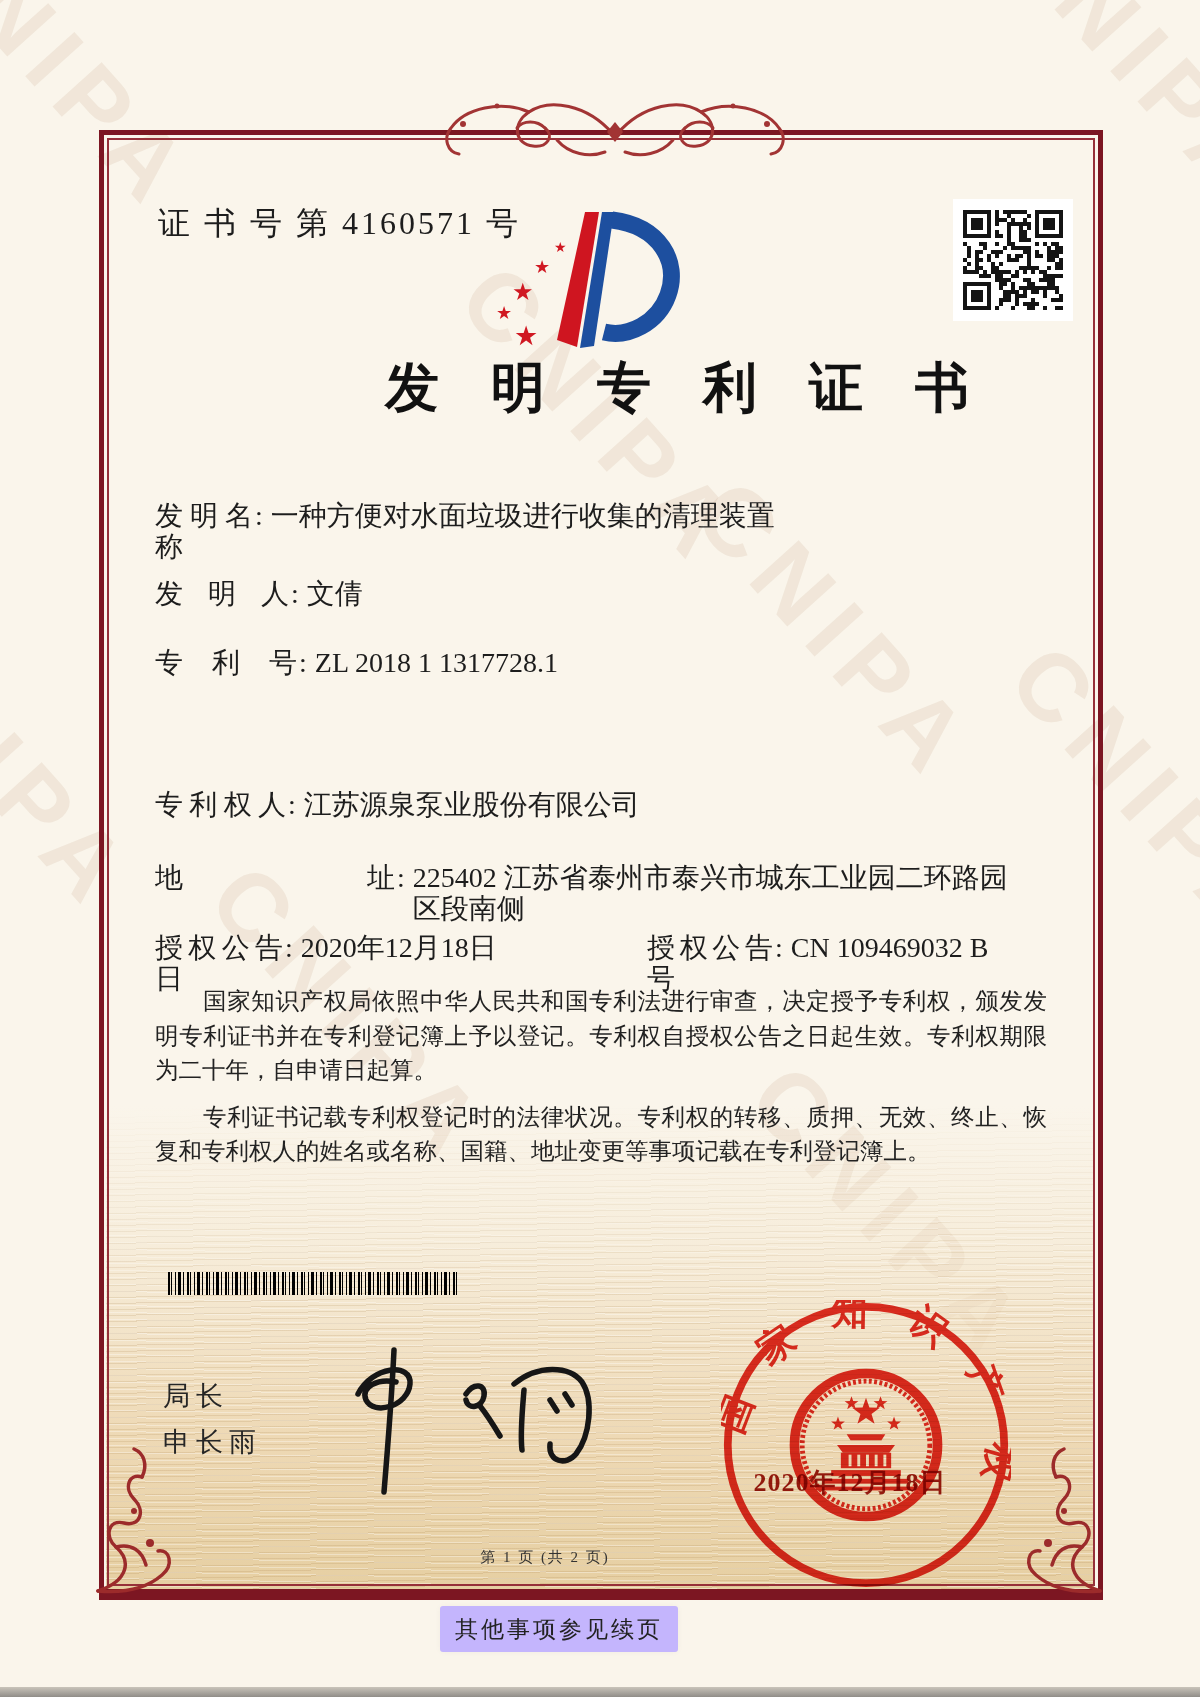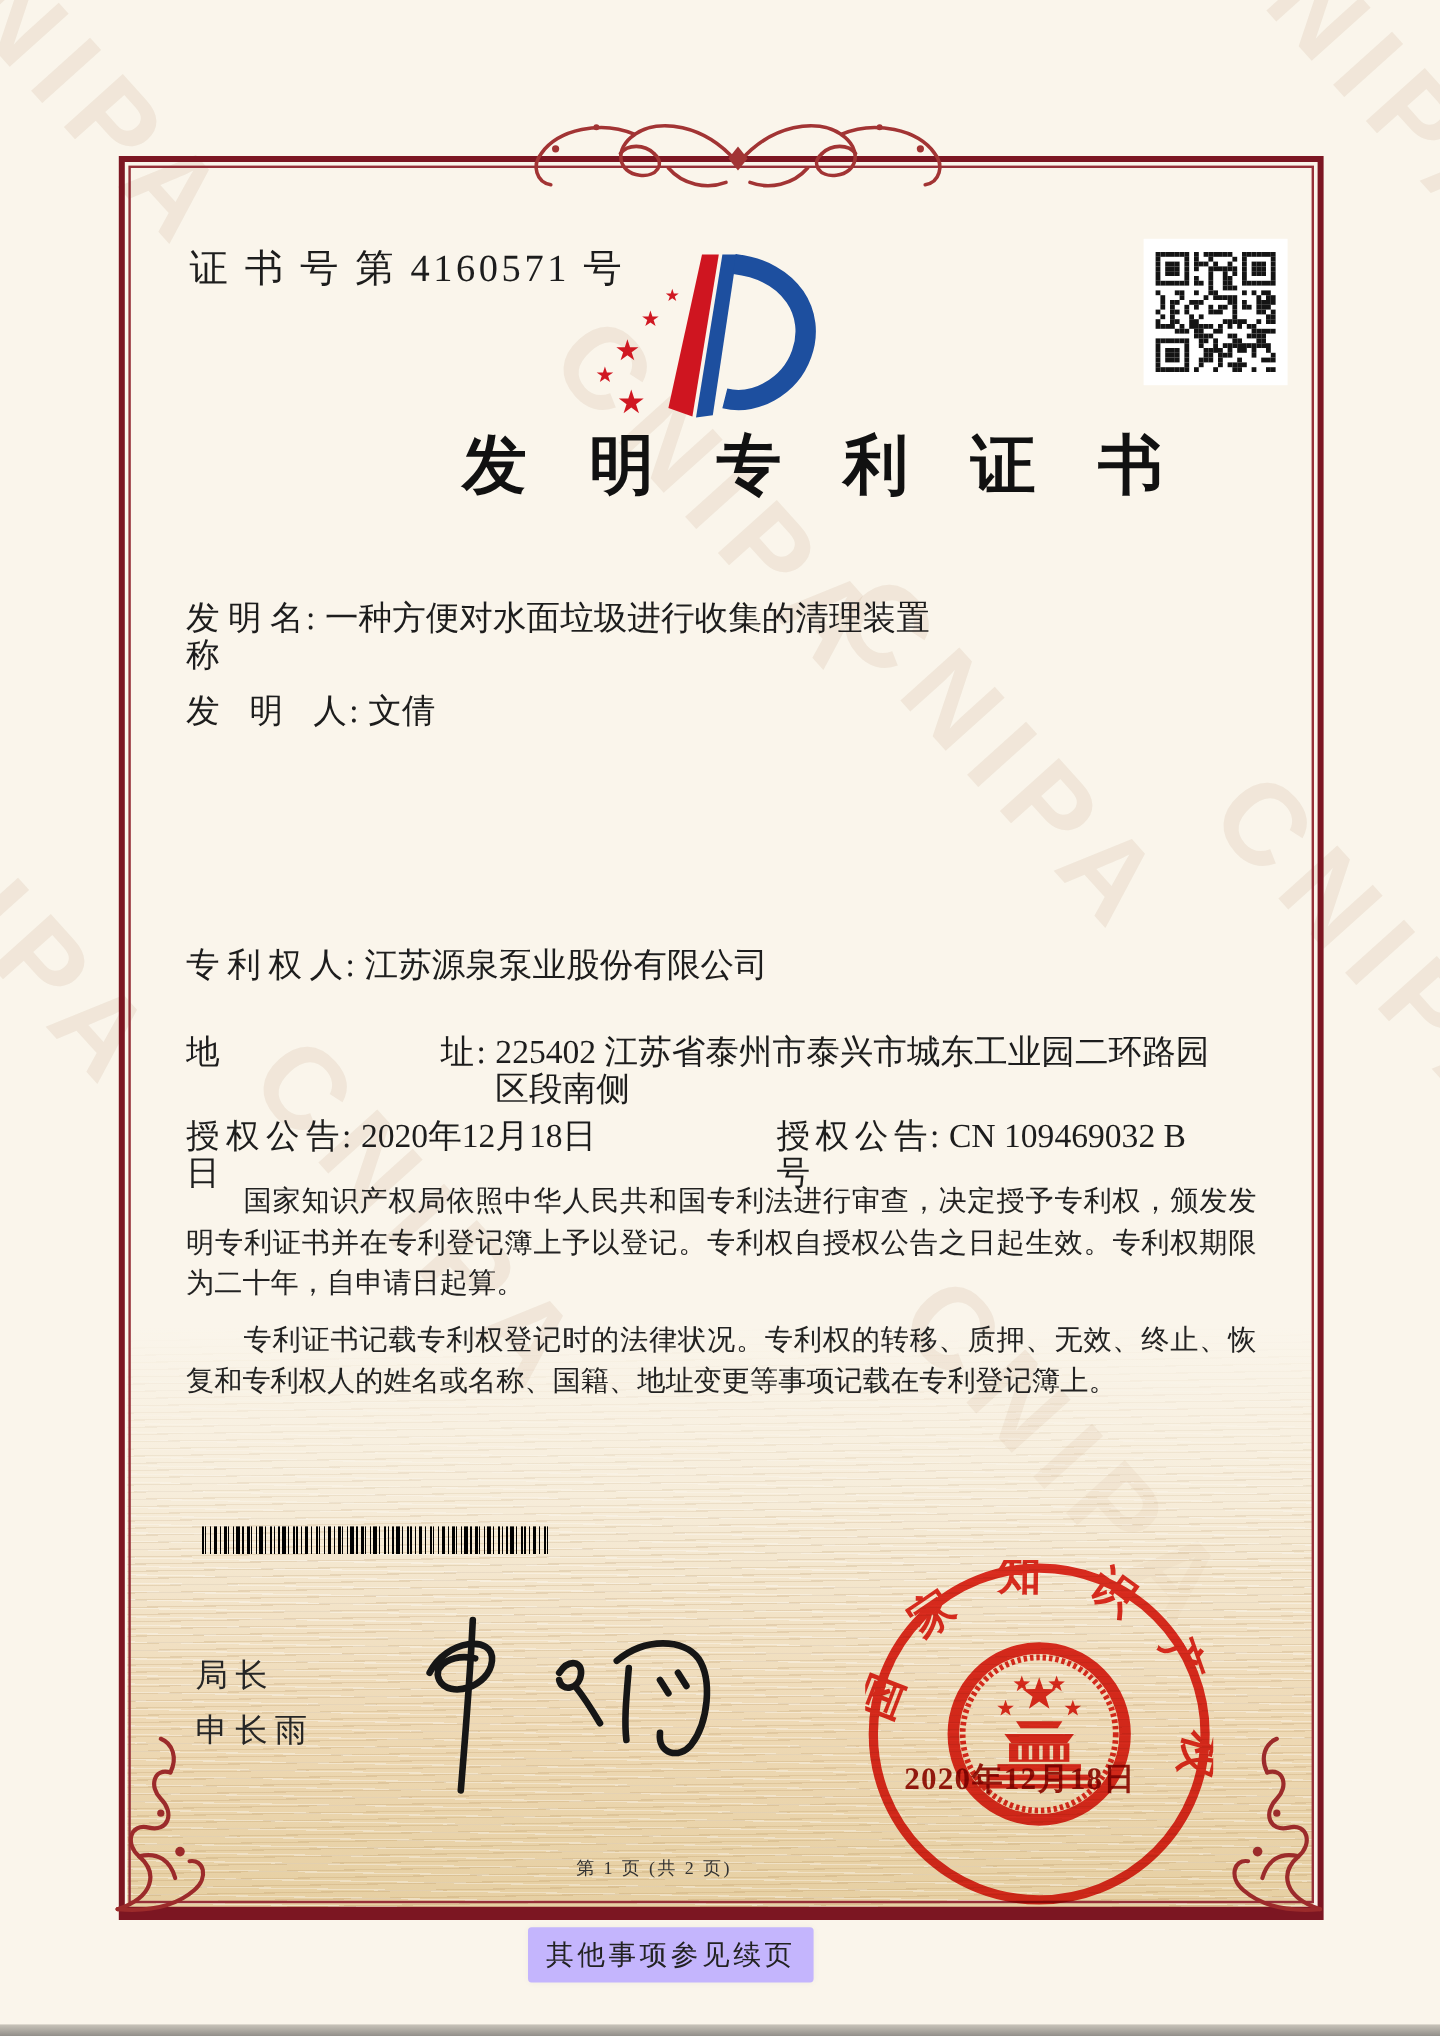"专利号: ZL 2018 1 1317728.1" div.row { html: none -> <div> <span>专利号</span><span>:</span><span>ZL 2018 1 1317728.1</span> </div> }
